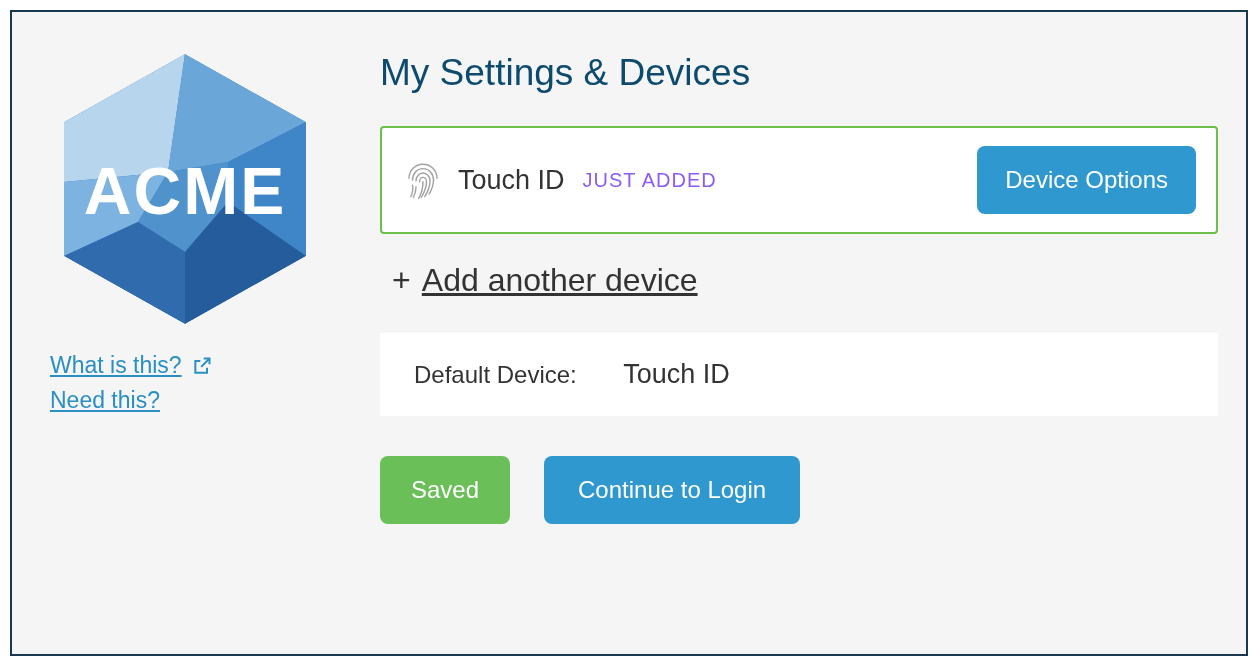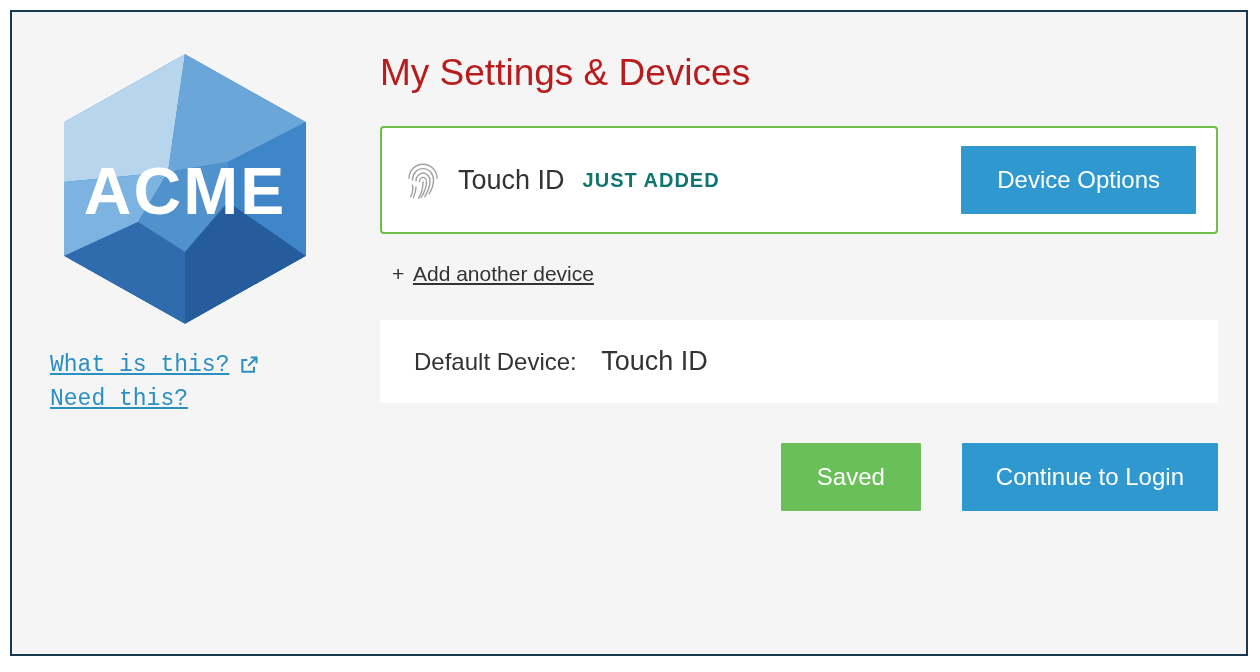"My Settings & Devices" .page-title { color: #b91c1c -> #0c4a6e }
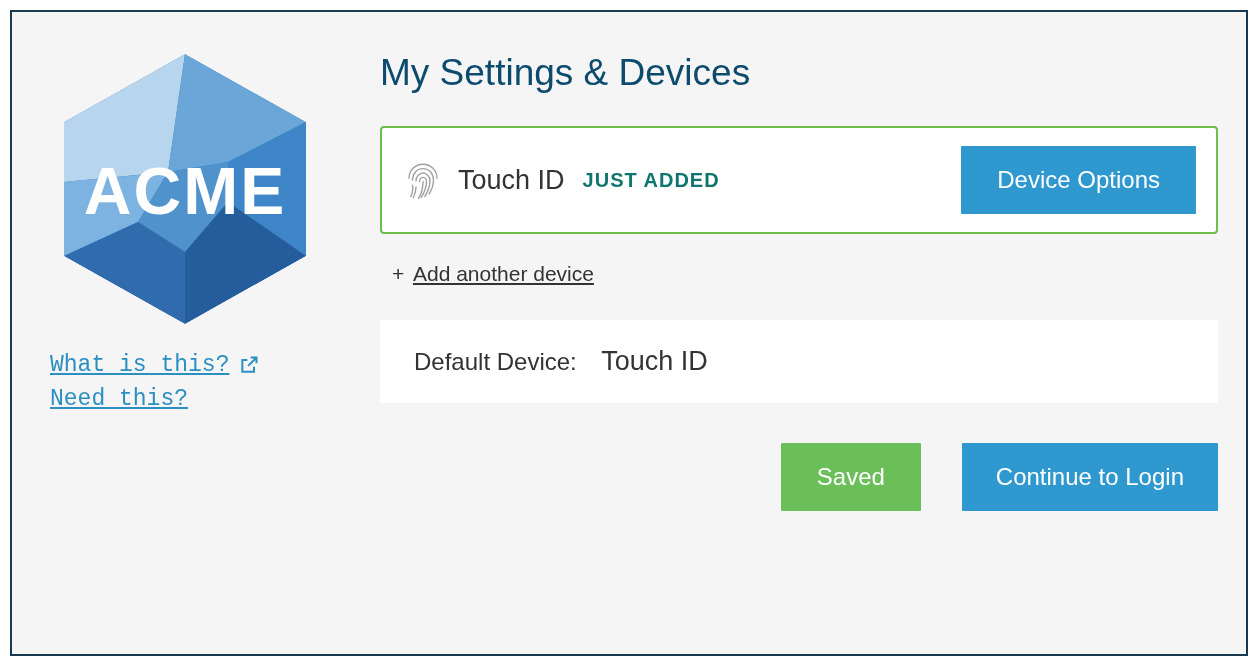"JUST ADDED" .just-added { color: #0f766e -> #8b5cf6; font-weight: bold -> none }
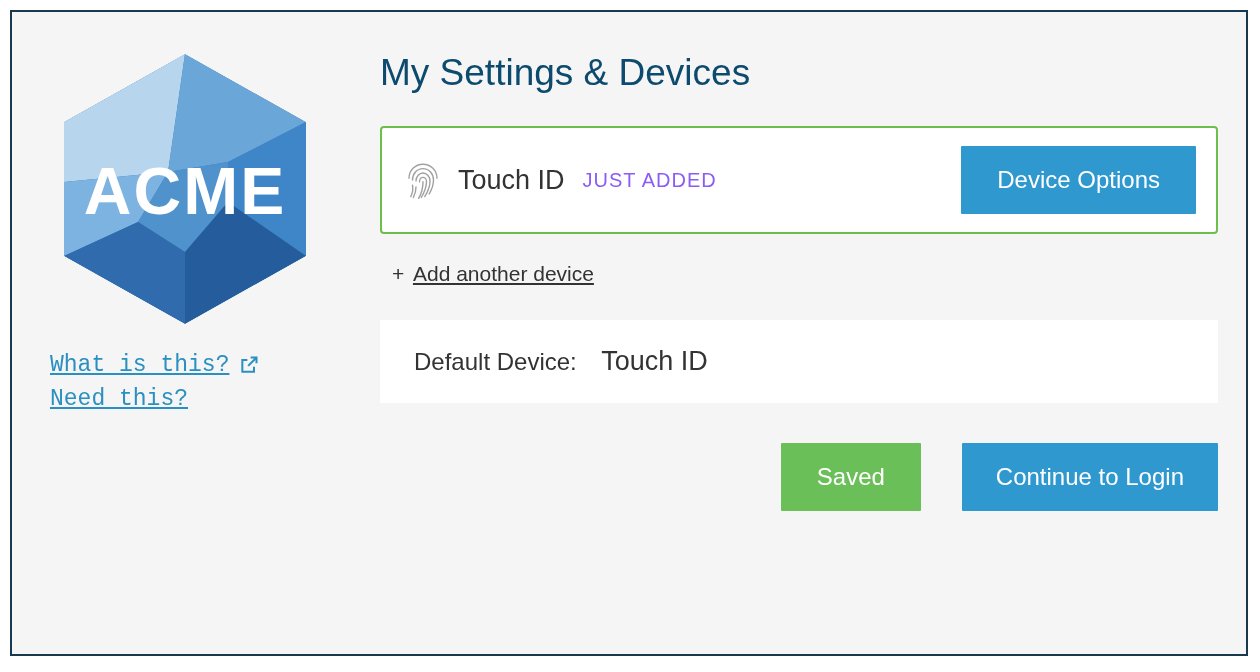"Device Options" .btn { border-radius: 1px -> 8px; padding: 20px 36px -> 20px 28px }
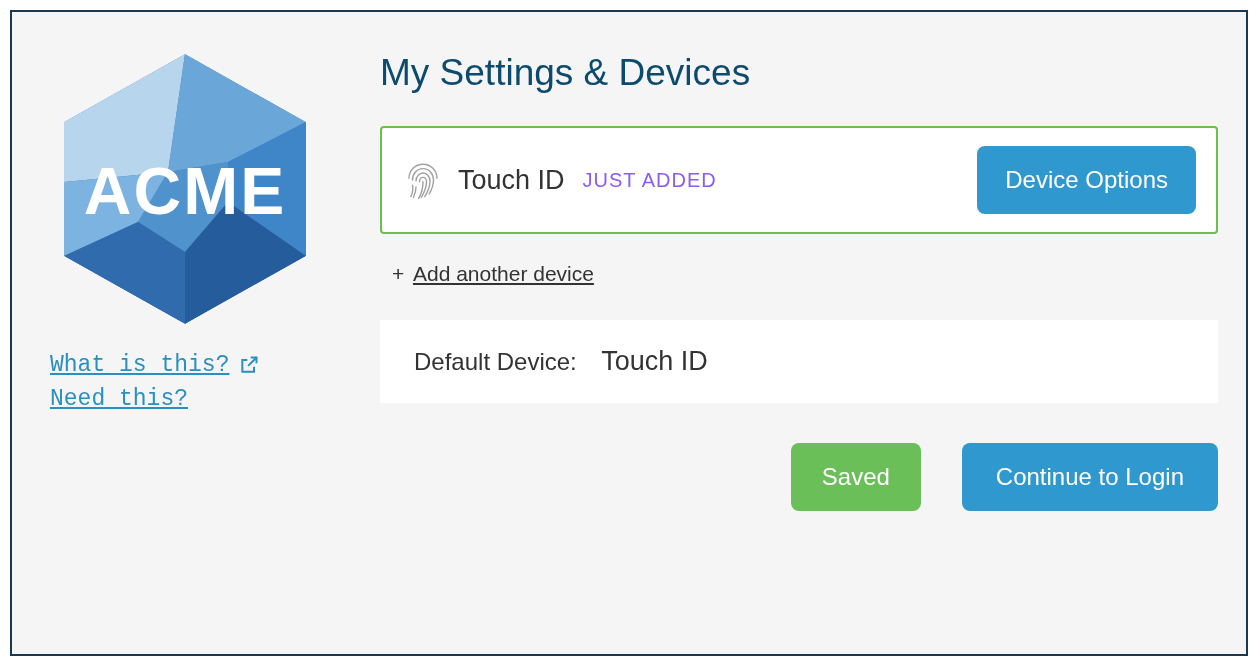"+ Add another device" .add-row { font-size: 21px -> 32px }
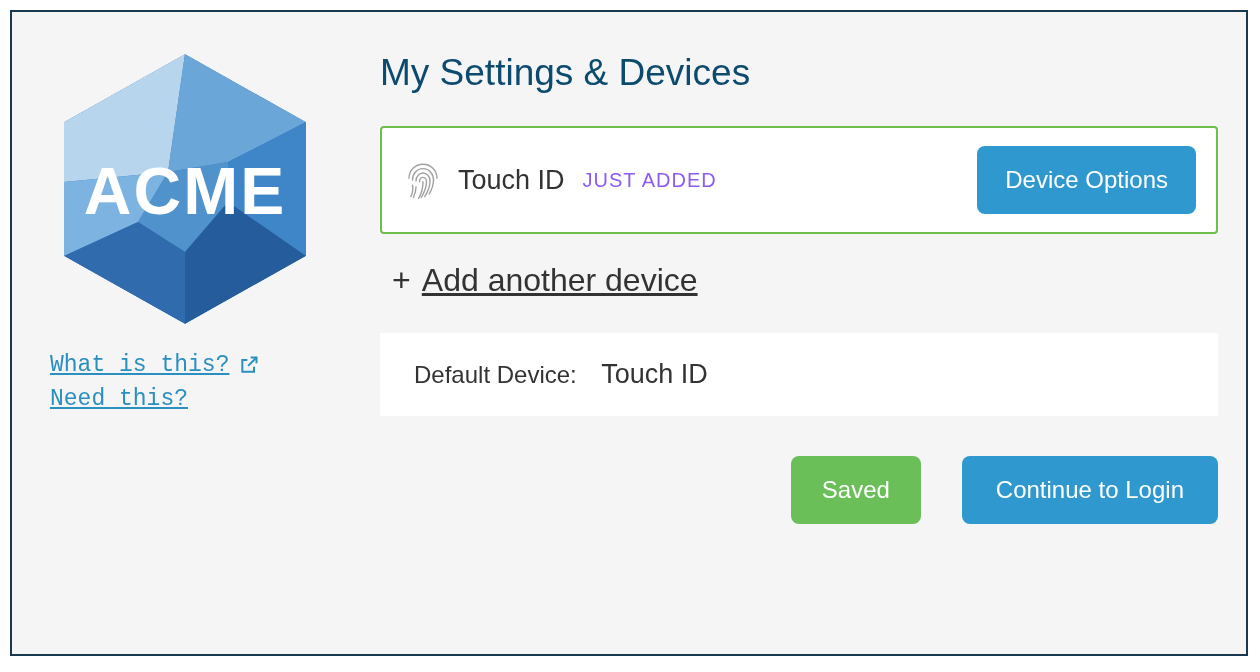"What is this?" .side-link { font-family: Liberation Mono, monospace -> none }
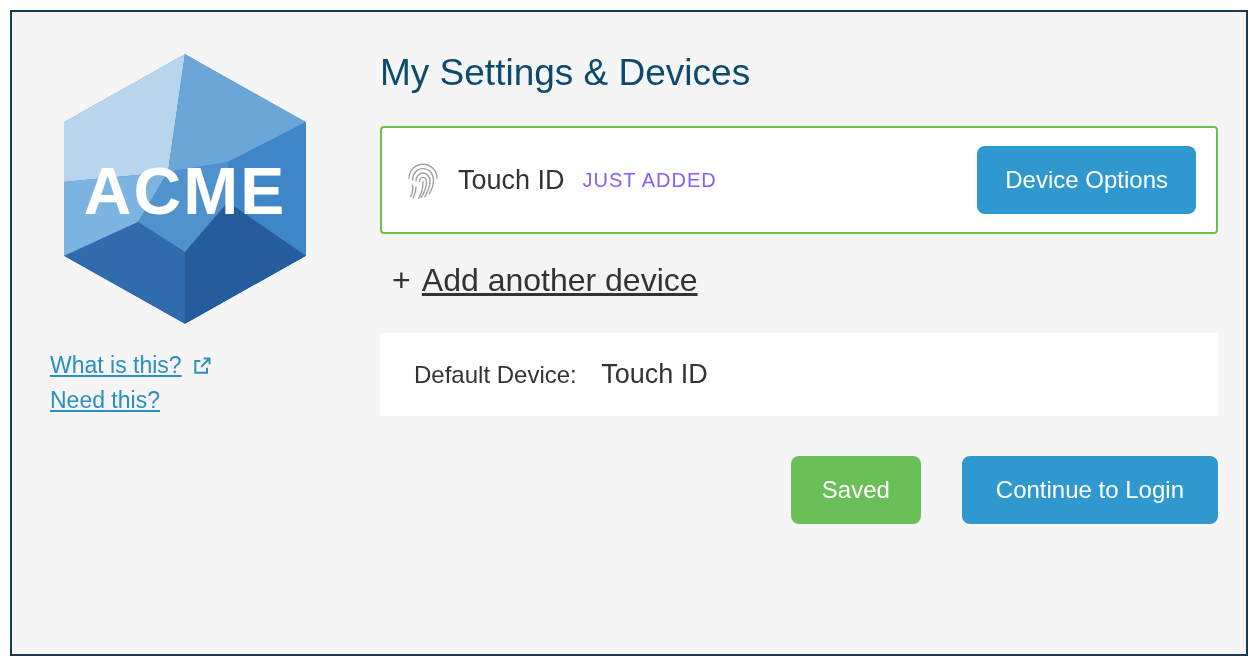"Default Device:" .default-label { margin-right: 20px -> 42px }
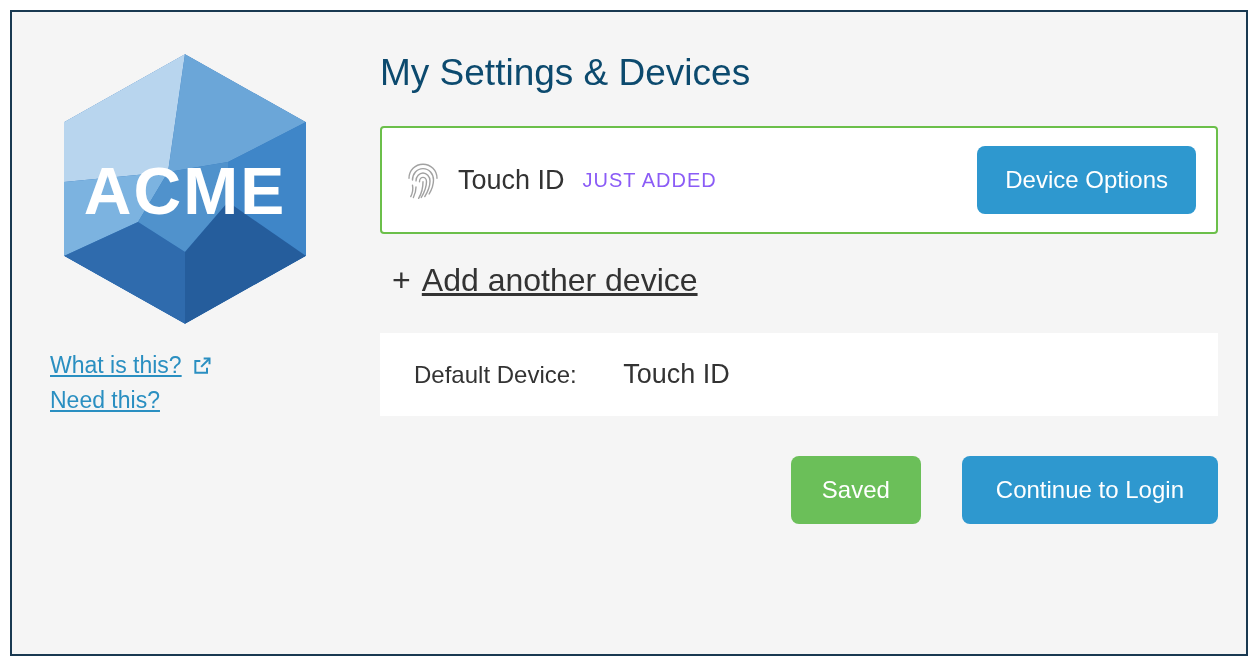"Saved" .action-row { justify-content: flex-end -> none }
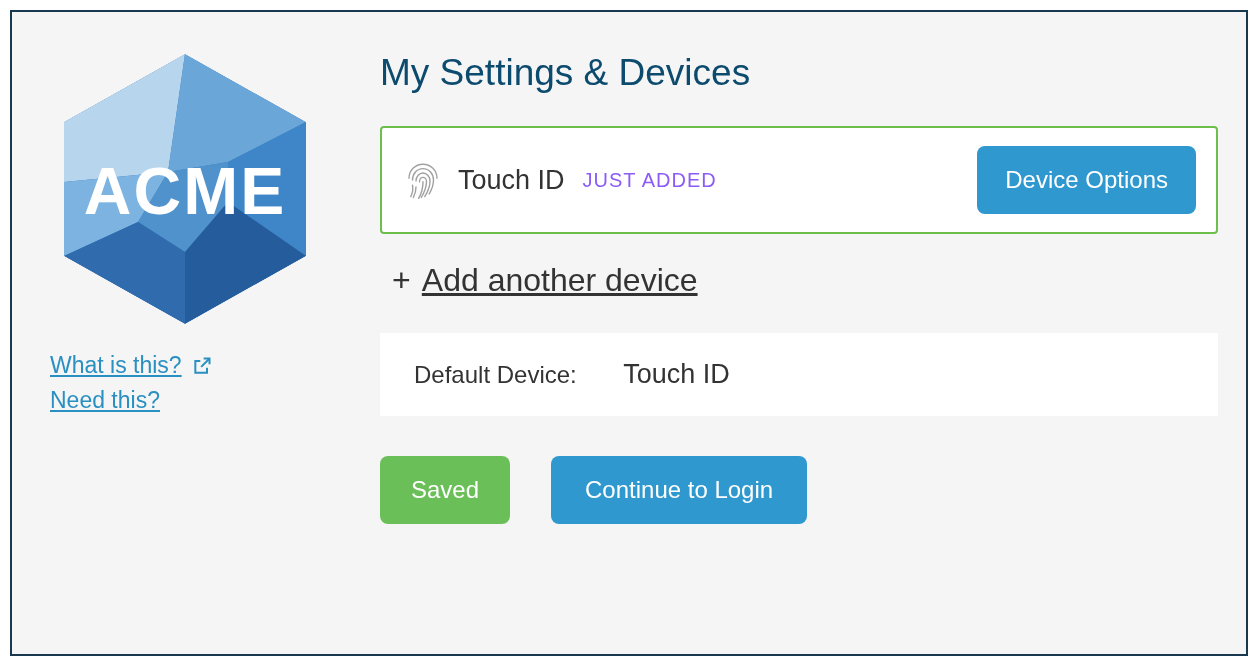"Continue to Login" .action-row .btn-blue { margin-left: 7px -> none }
